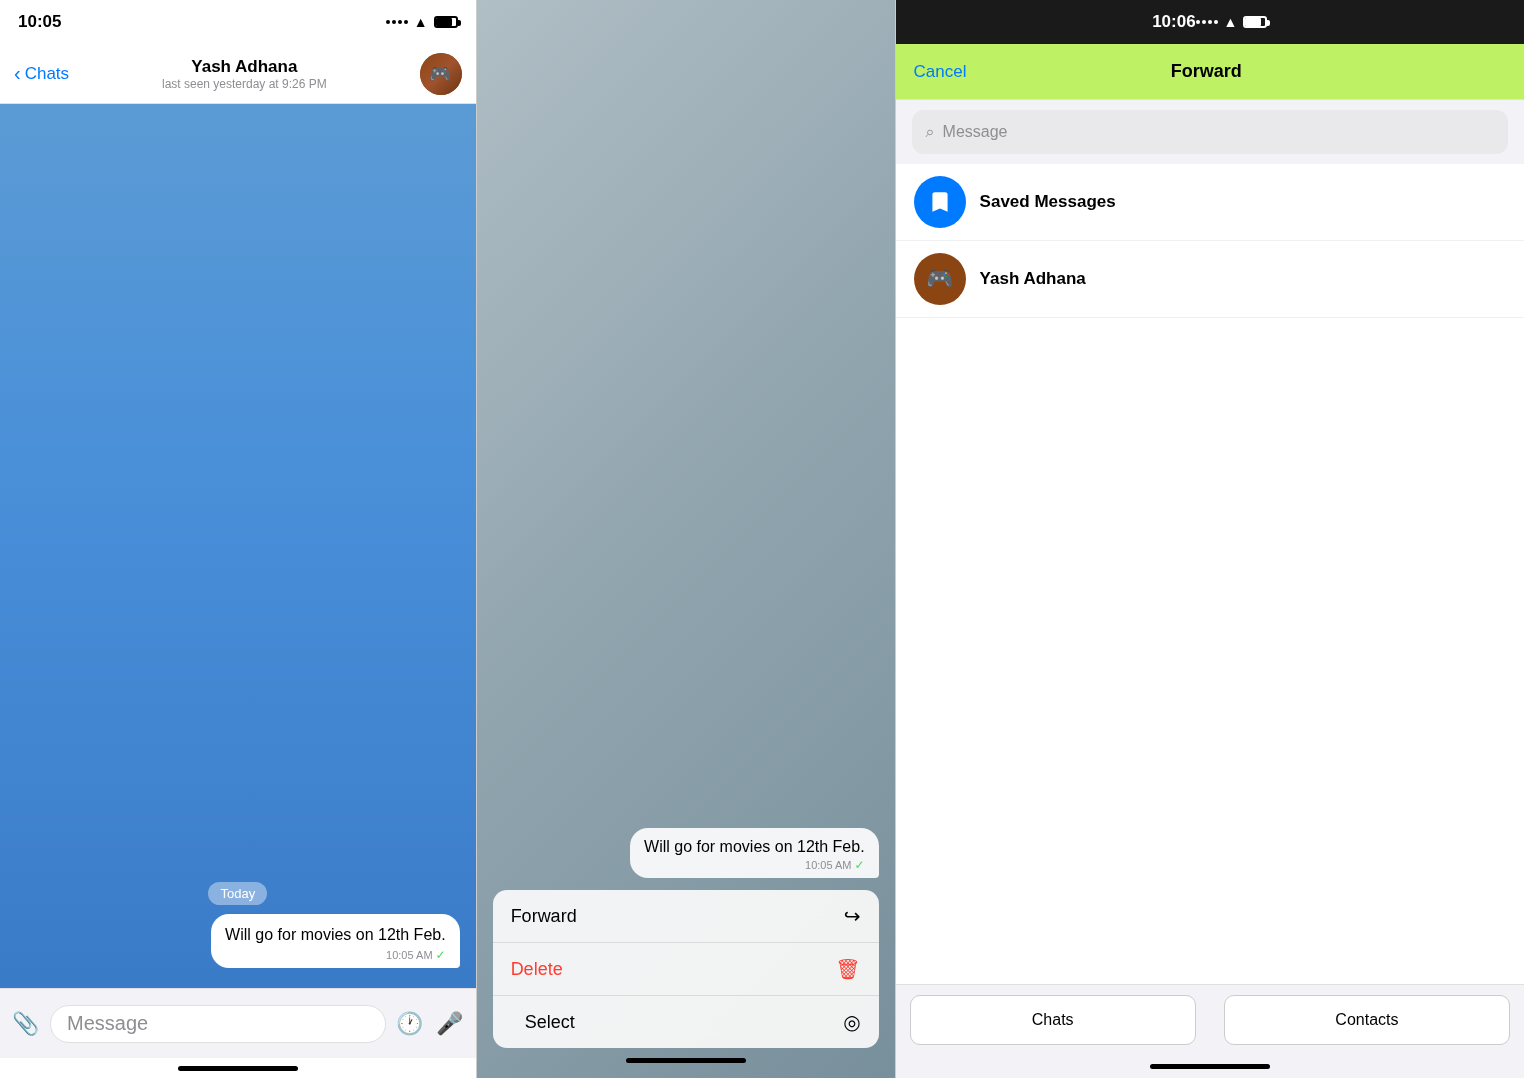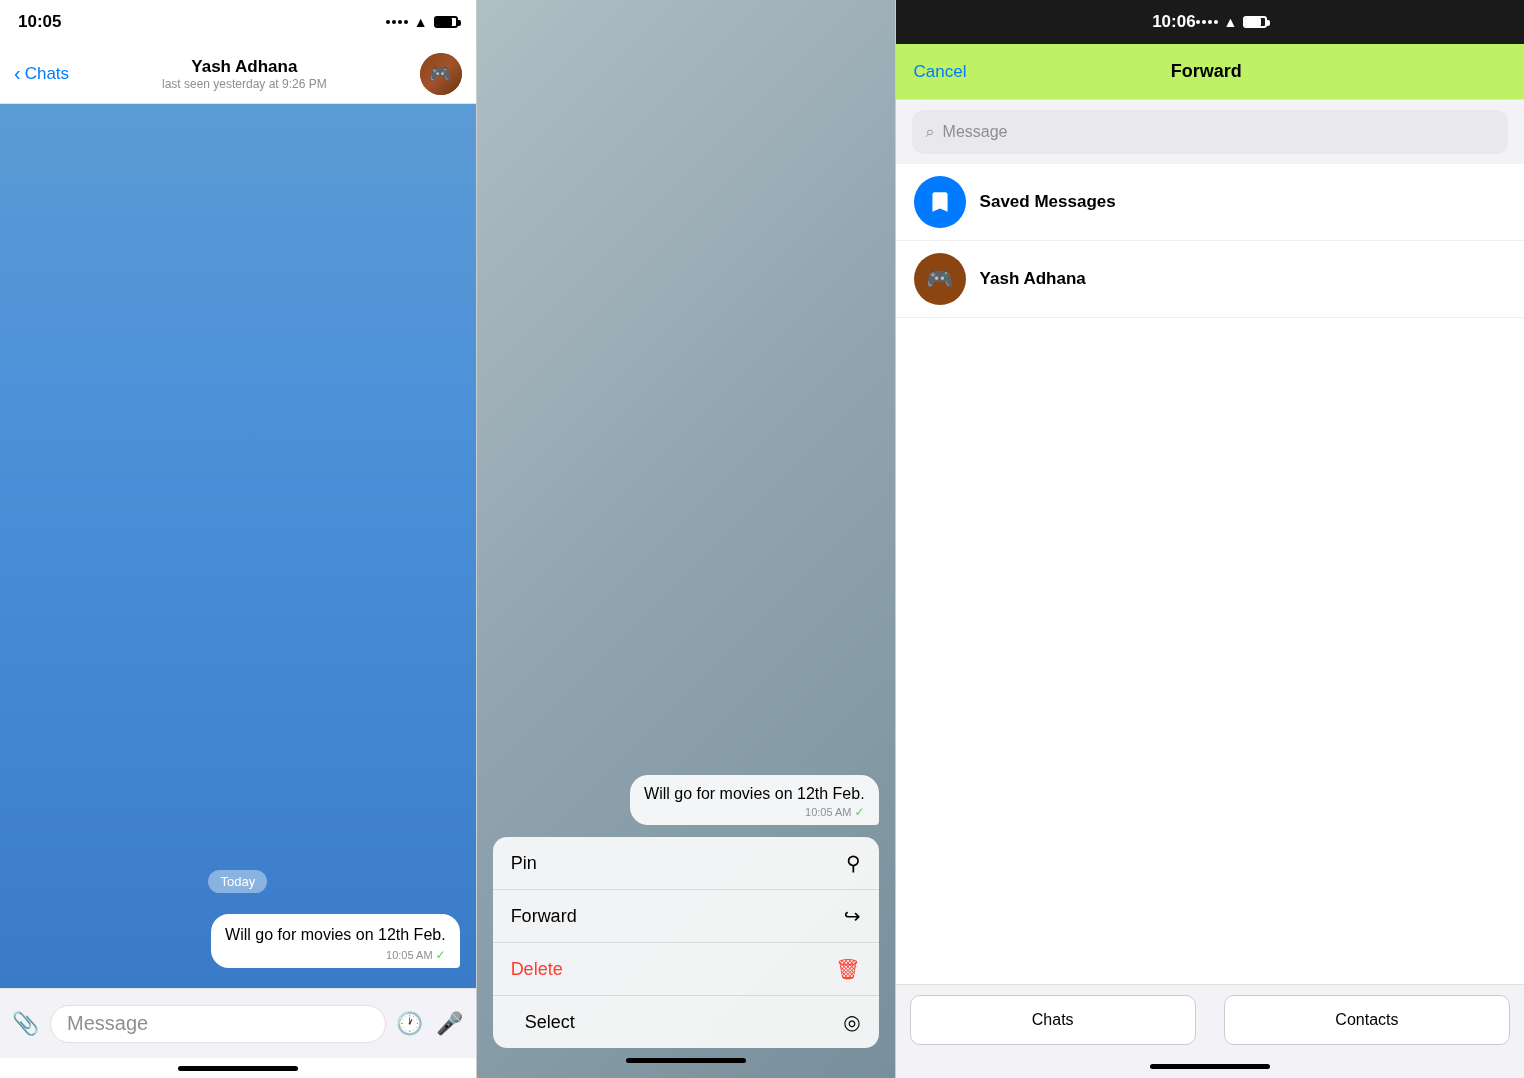"Pin" div.context-item { html: <div> <span>Pin</span> <span>⚲</span> </div> -> none }
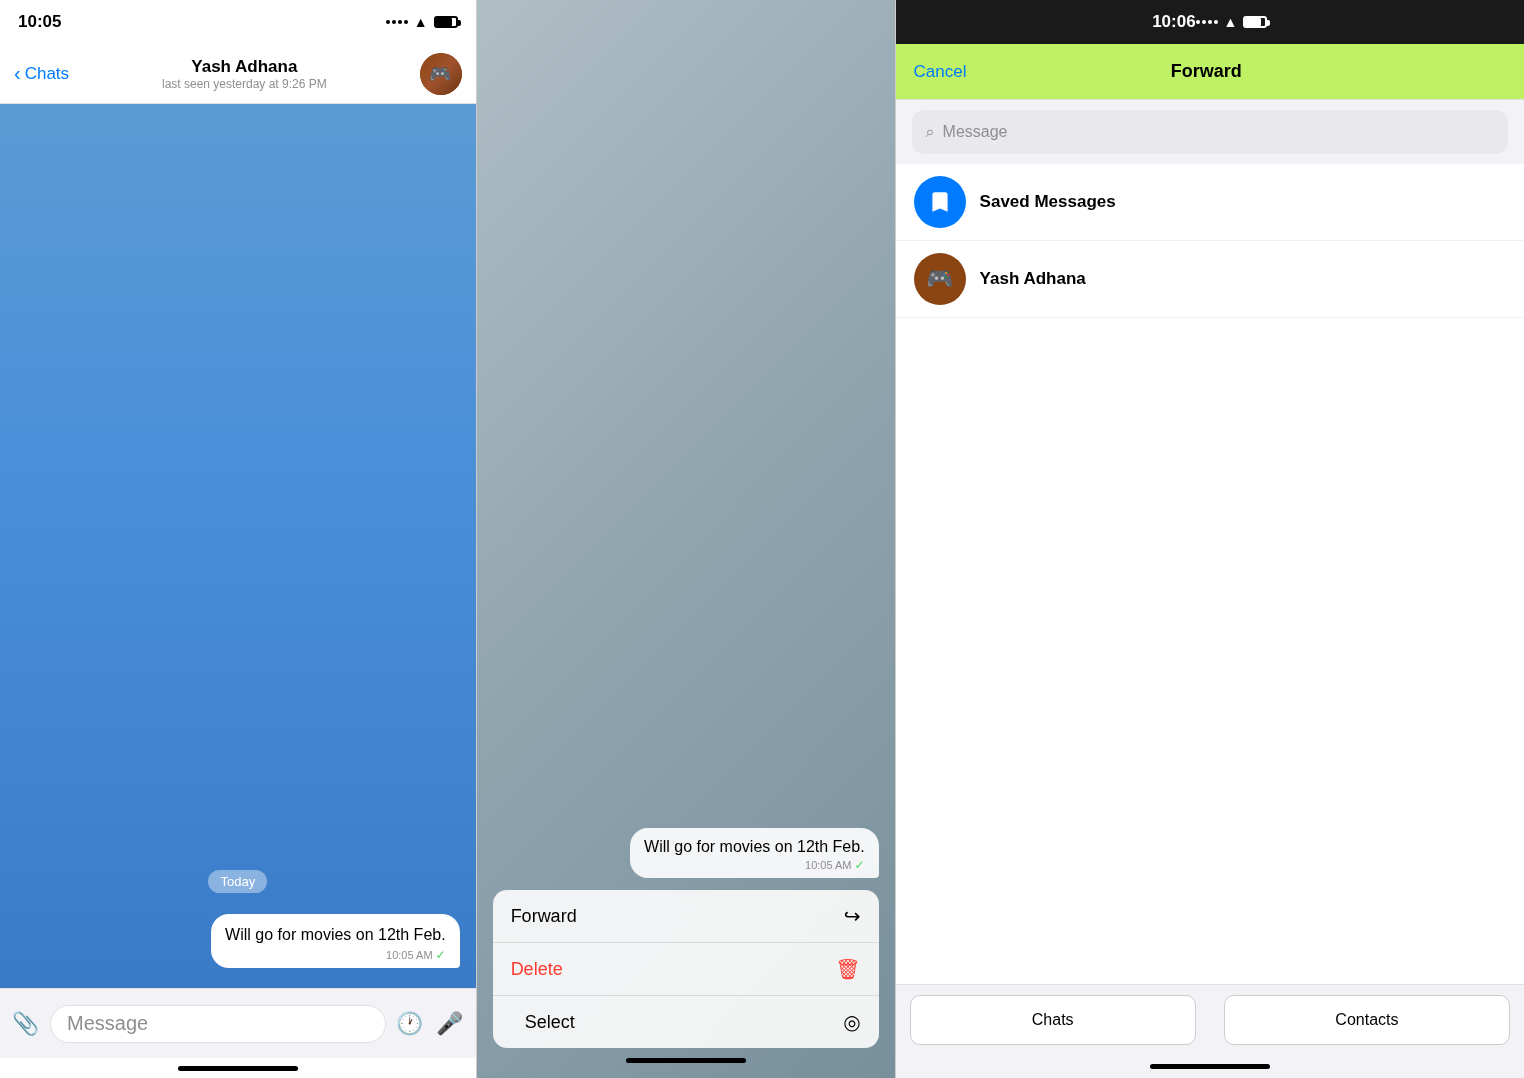"Today" .chat-area { gap: 12px -> none }
